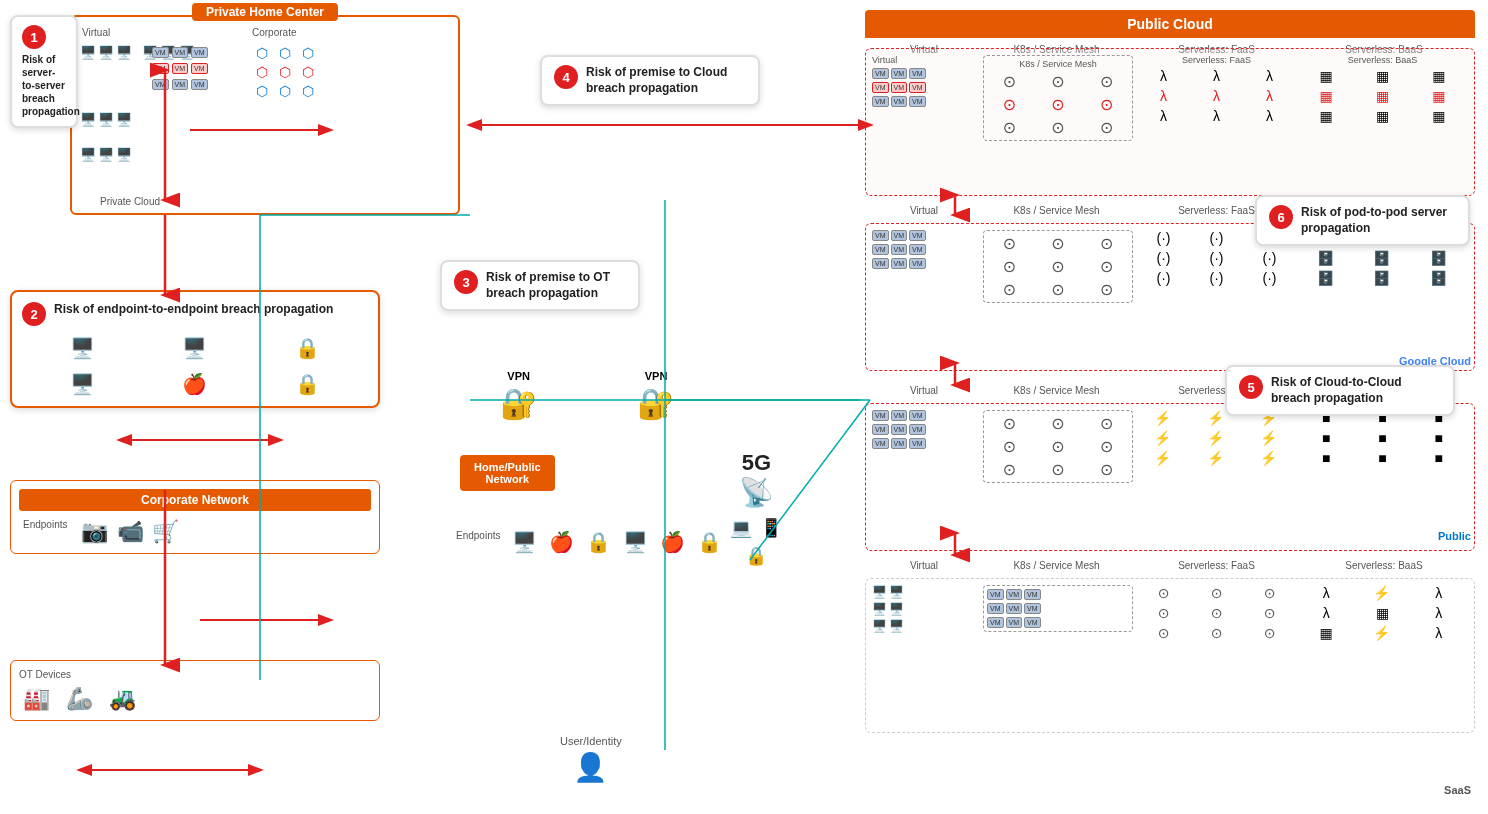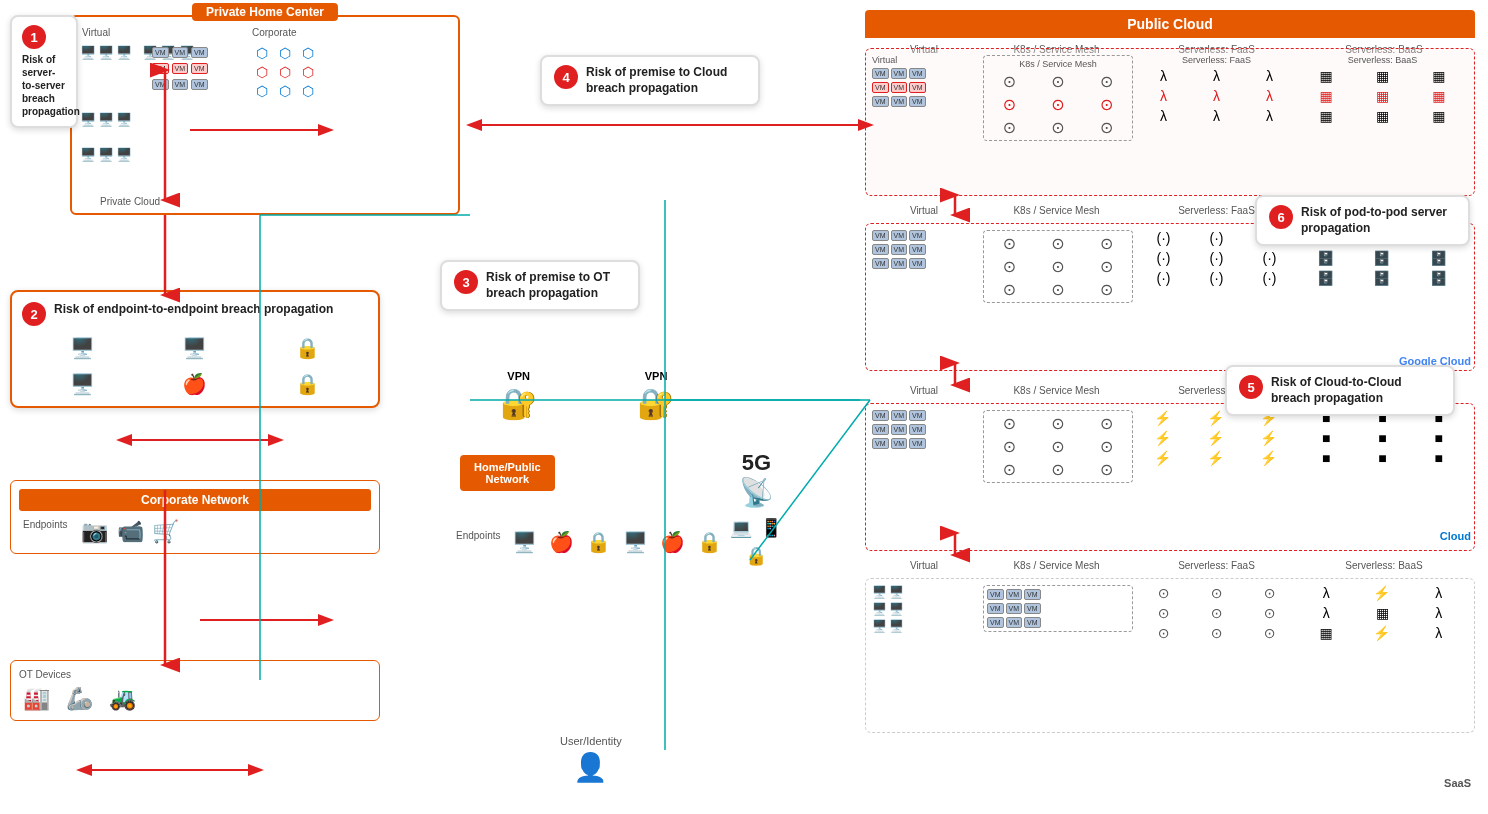"Cloud" div { text: Cloud -> Public }
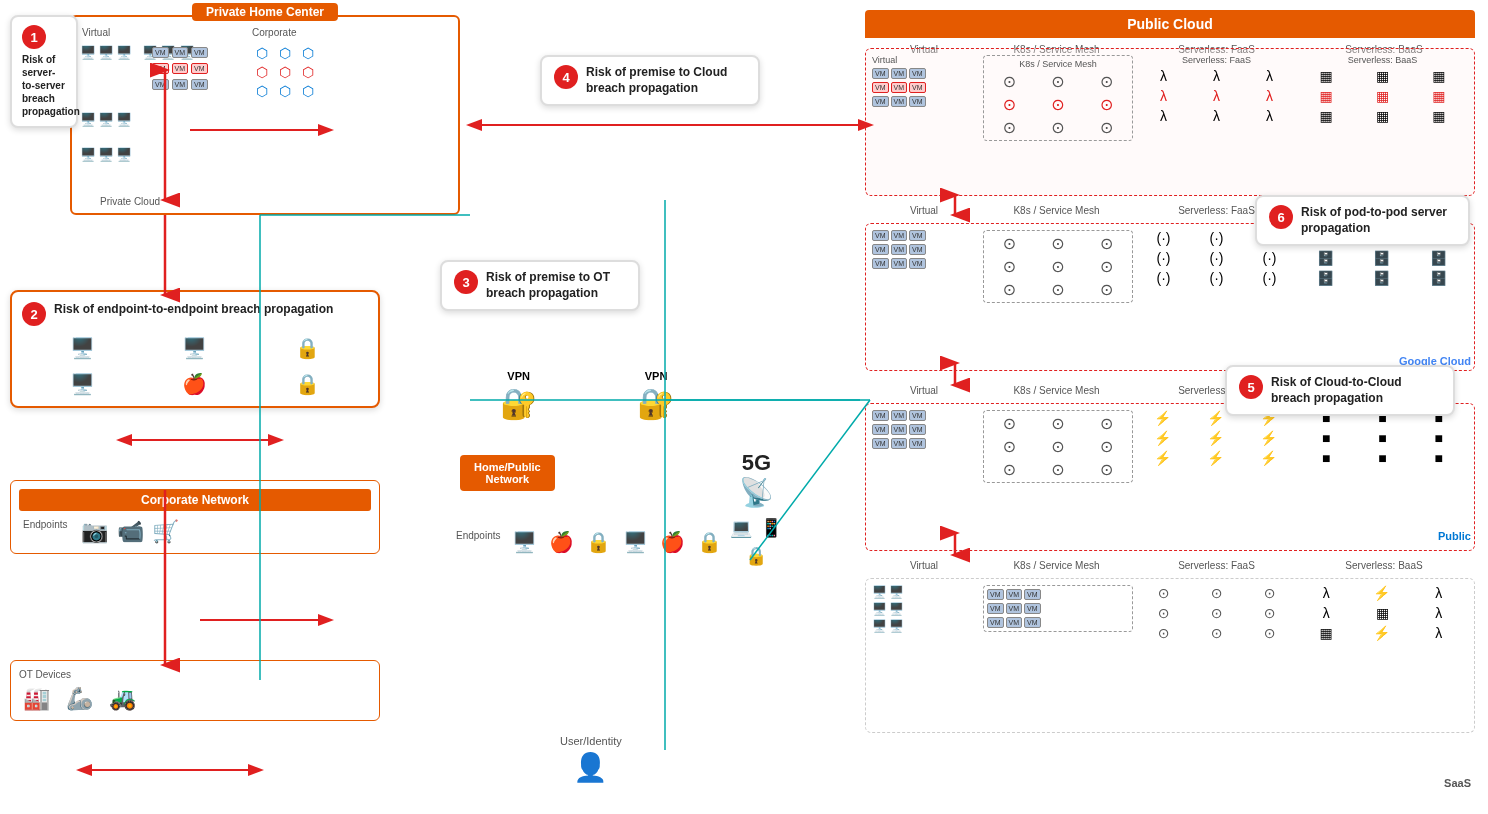"SaaS" div { bottom: 11px -> 4px }
